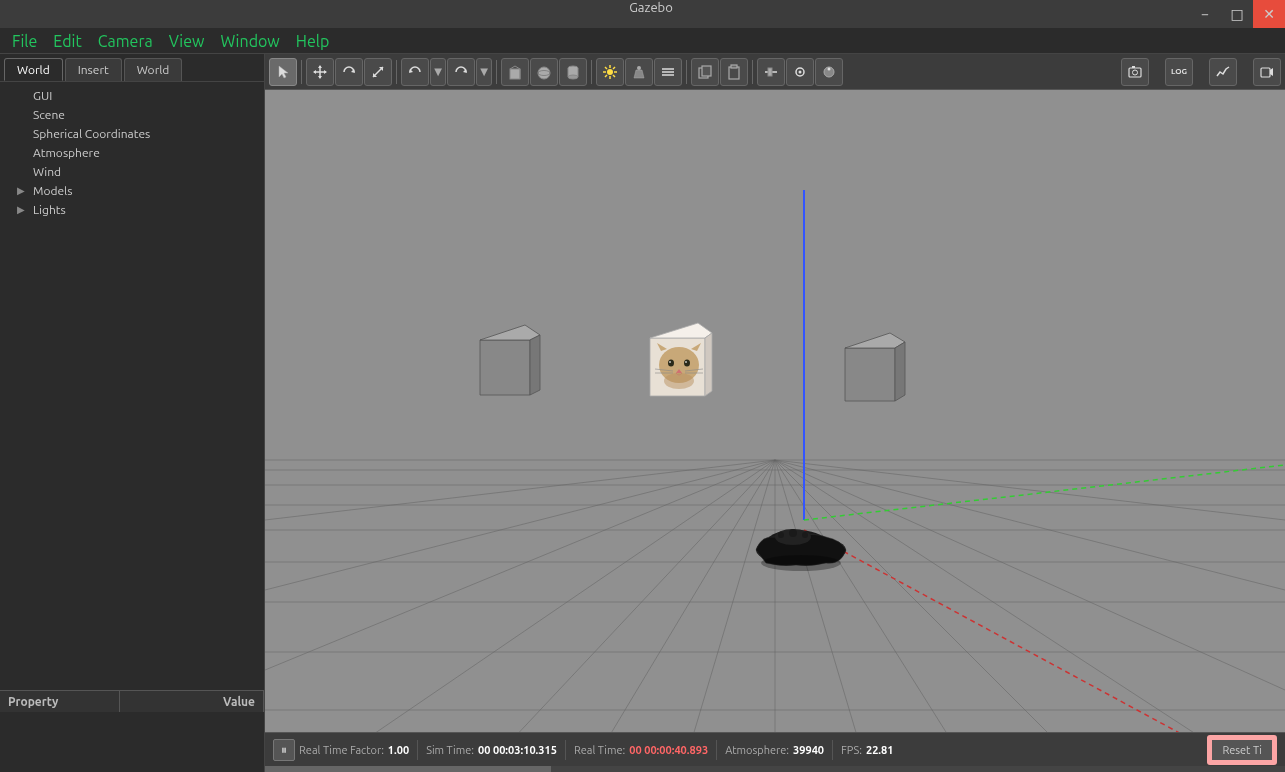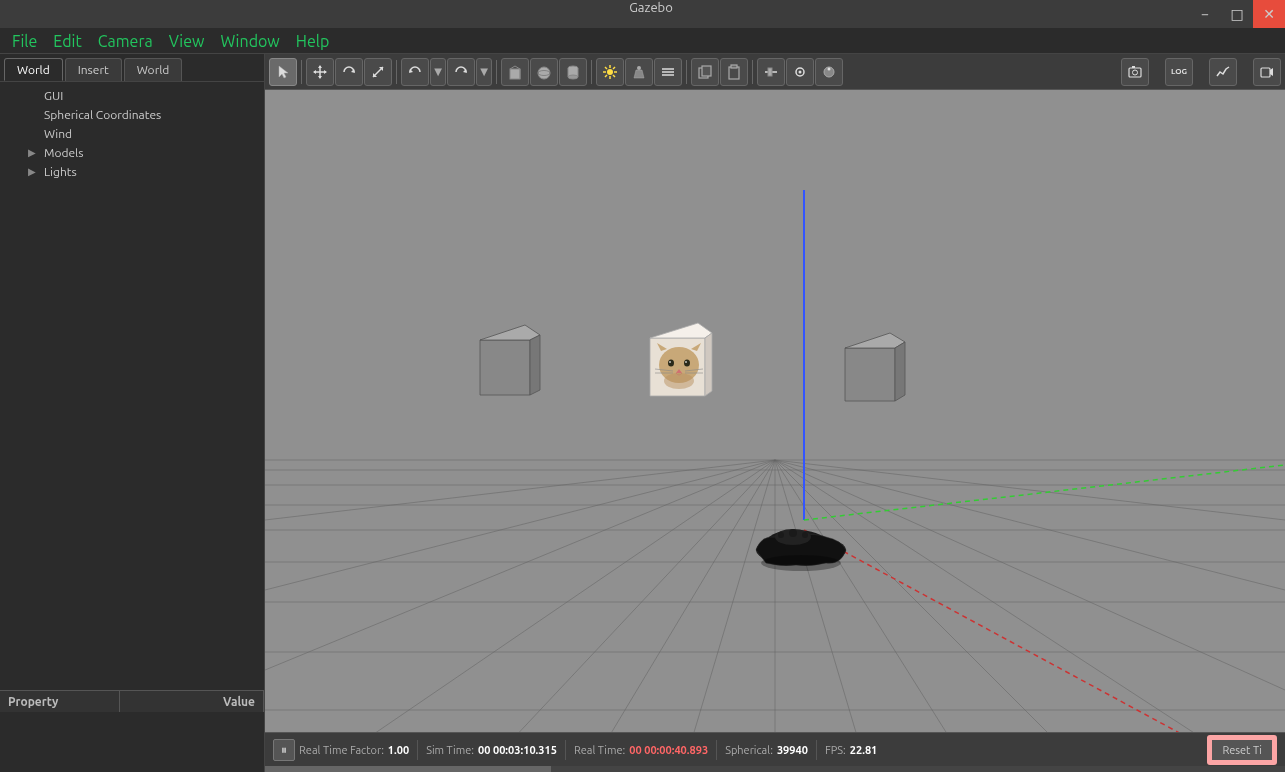"GUI" #tree-panel { padding: 4px 16px -> 4px 5px }
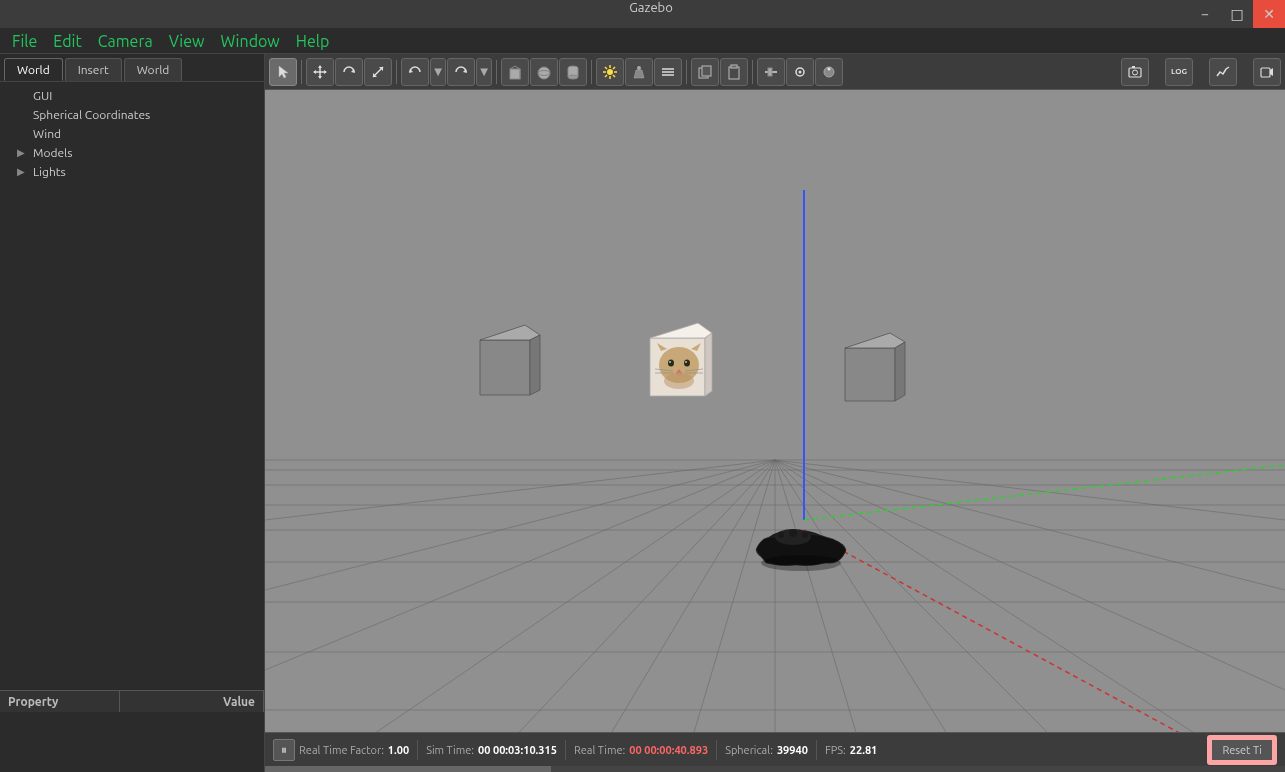"Scene" div.tree-item { html: none -> <div> <span></span> <span>Scene</span> </div> }
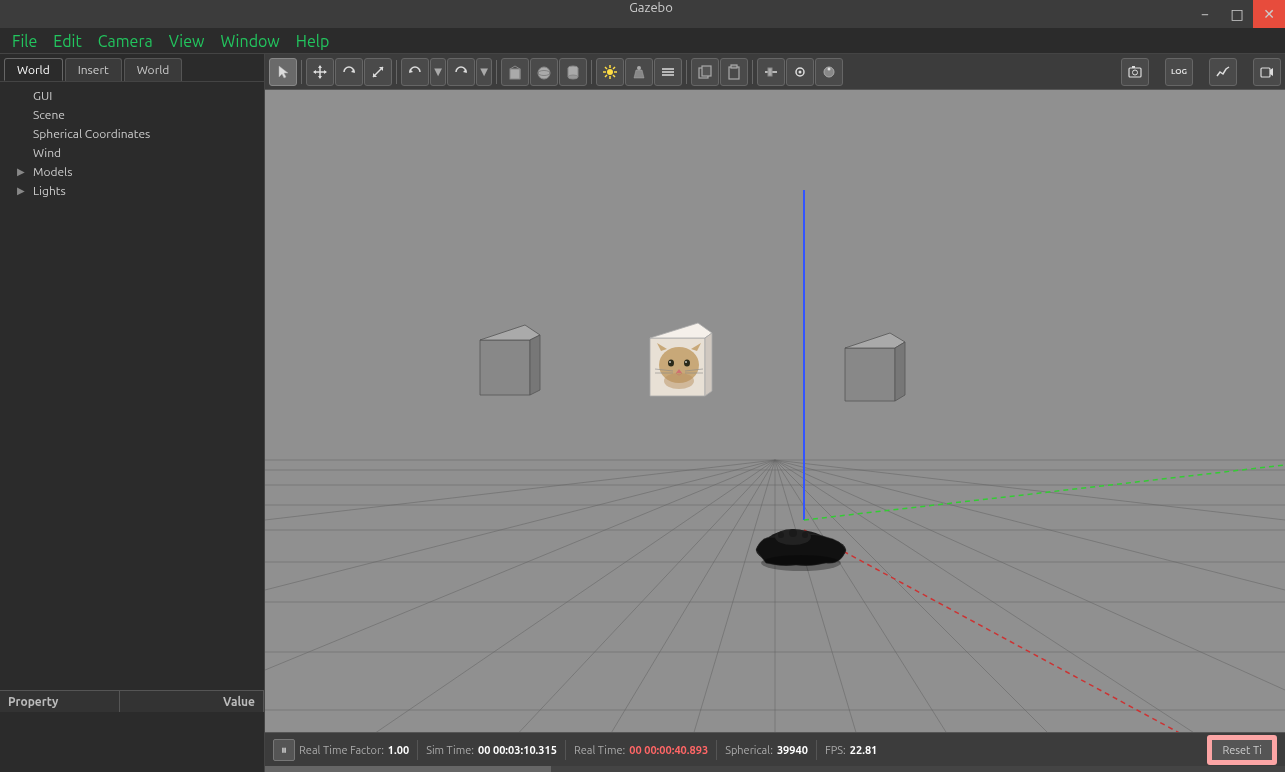"Atmosphere" div.tree-item { html: none -> <div> <span></span> <span>Atmosphere</span> </div> }
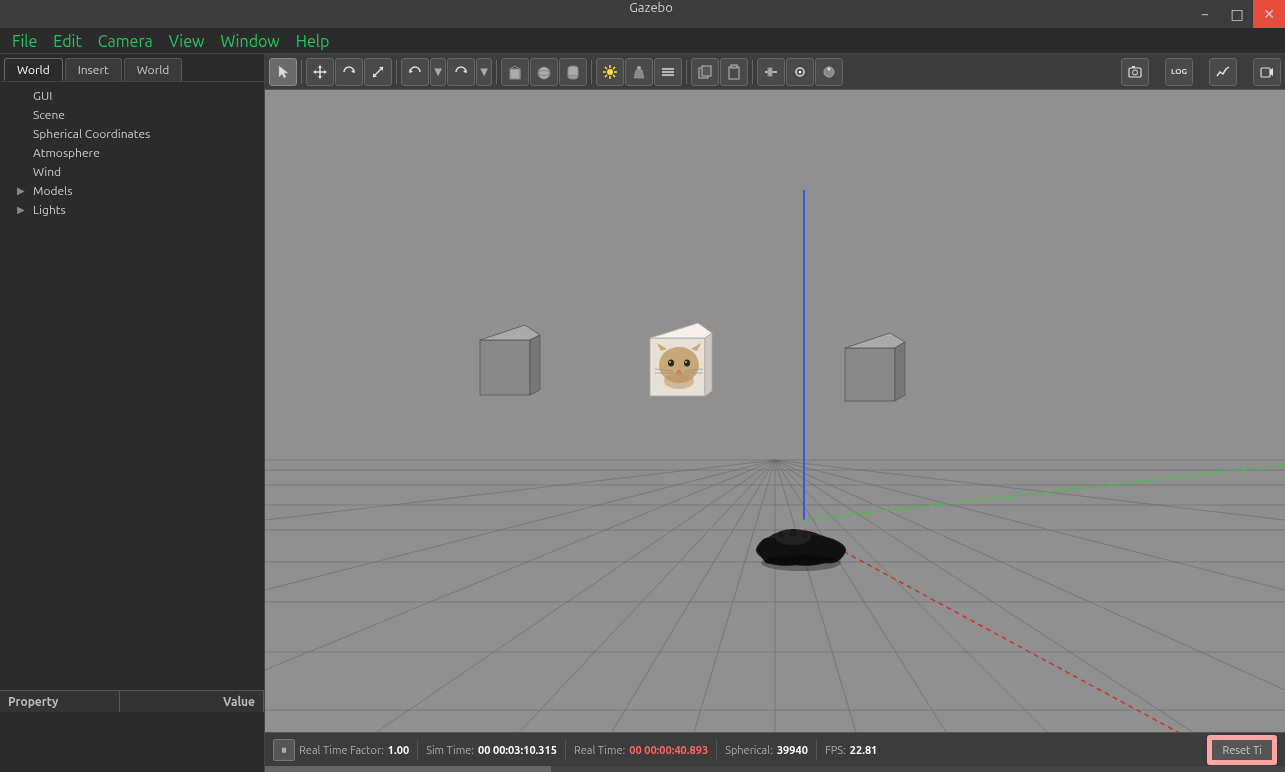"Spherical:" span.status-label { text: Spherical -> Atmosphere }
